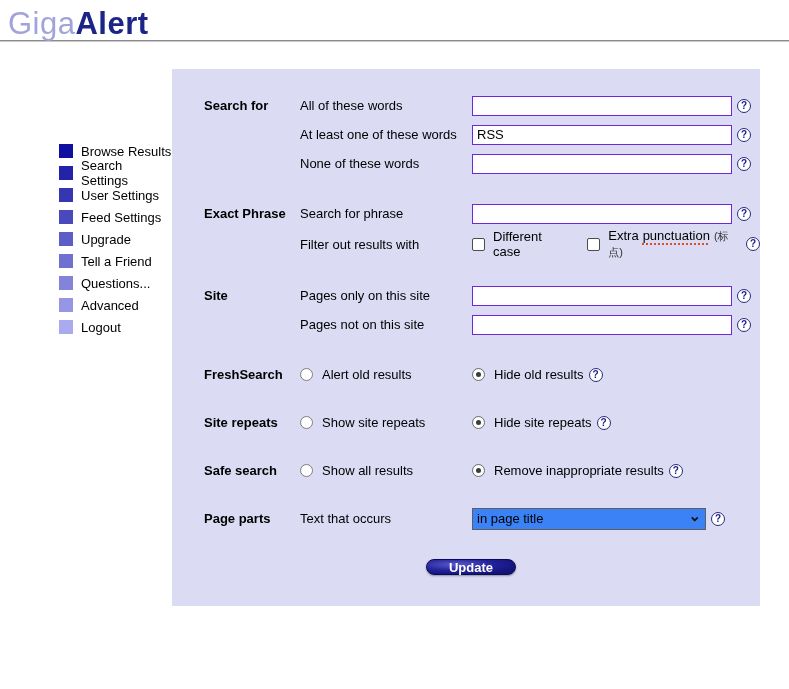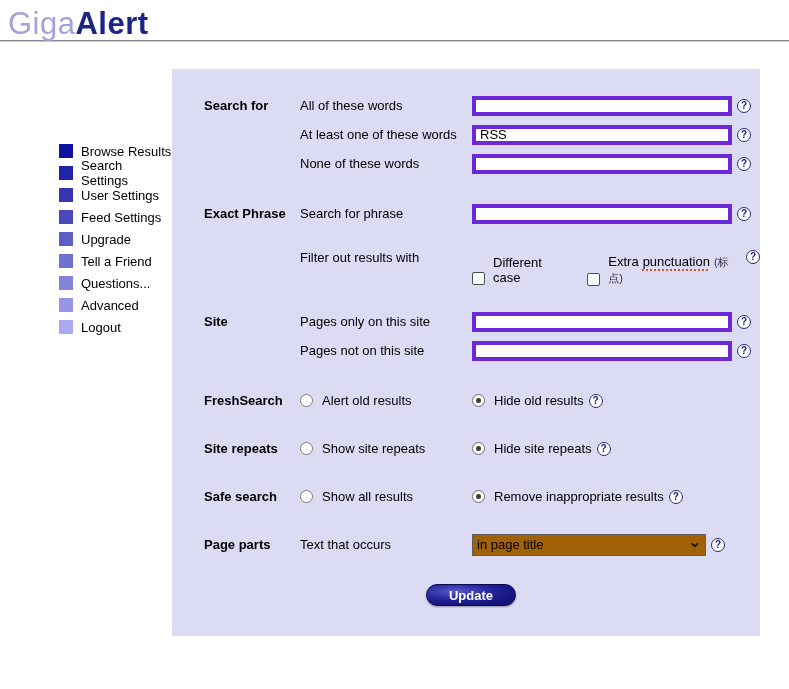"RSS" input.text { border: 4px solid #6d28d9 -> 1px solid #6d28d9 }
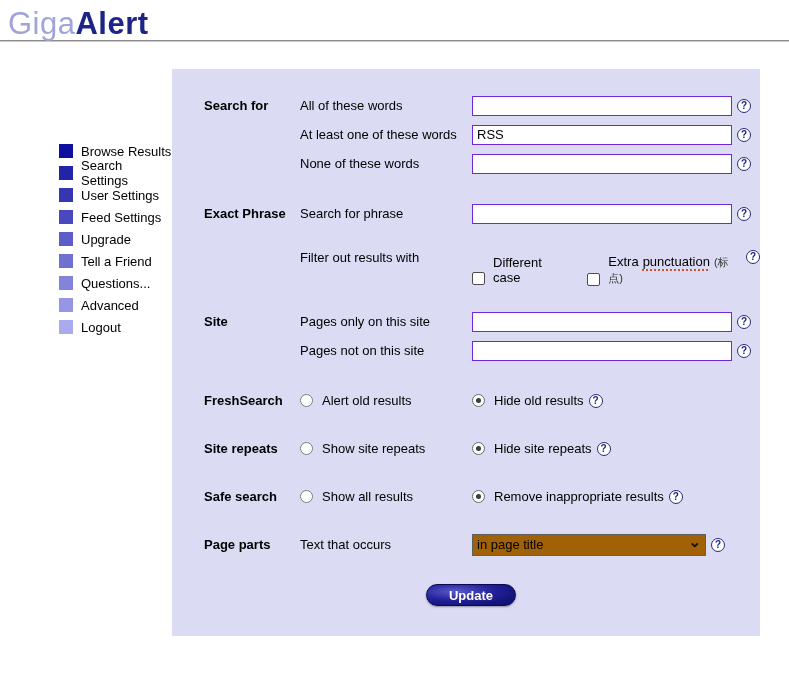"Different case" .cb-group { align-items: flex-end -> center; margin-top: 26px -> none }
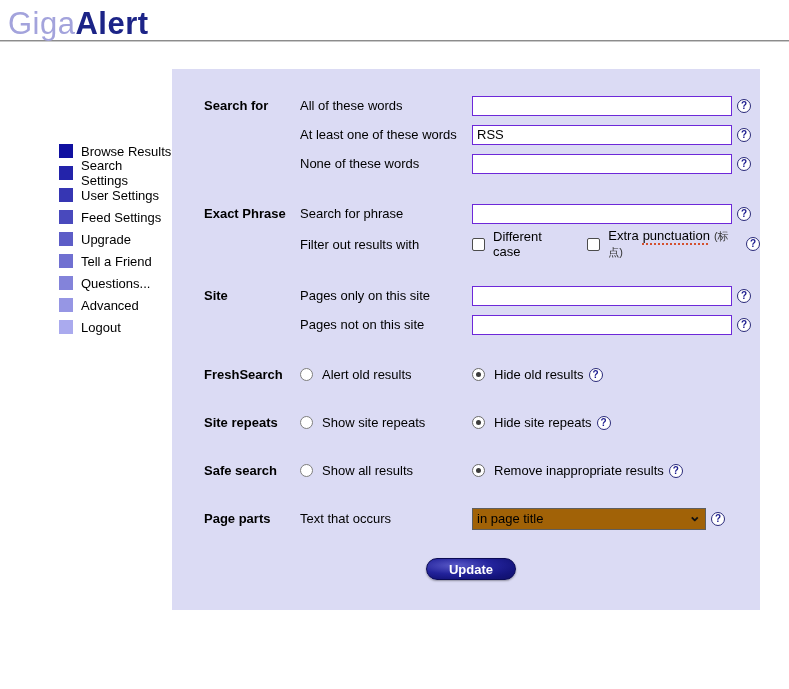"in page title" select.parts { background: #a16207 -> #3b82f6 }
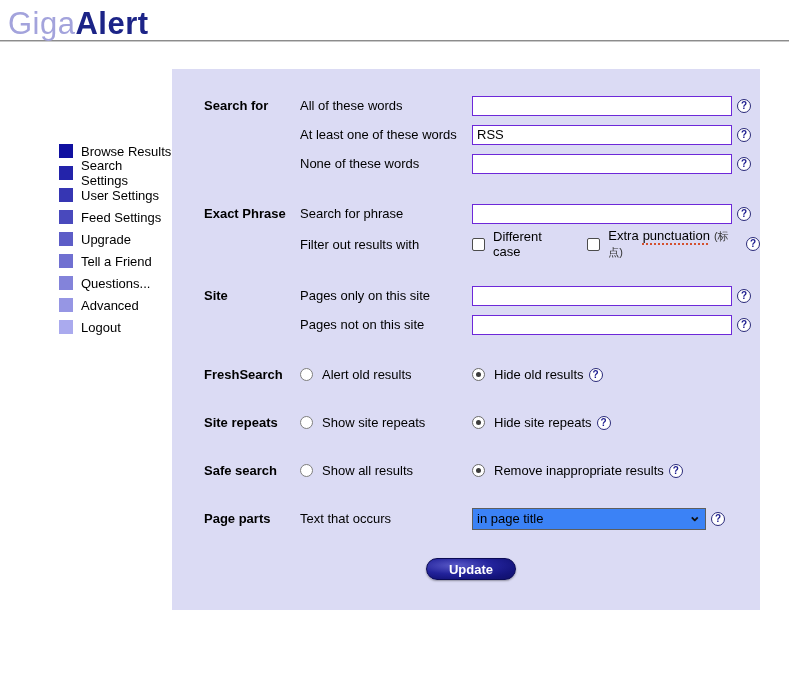"Update" button.update { height: 22px -> 16px }
